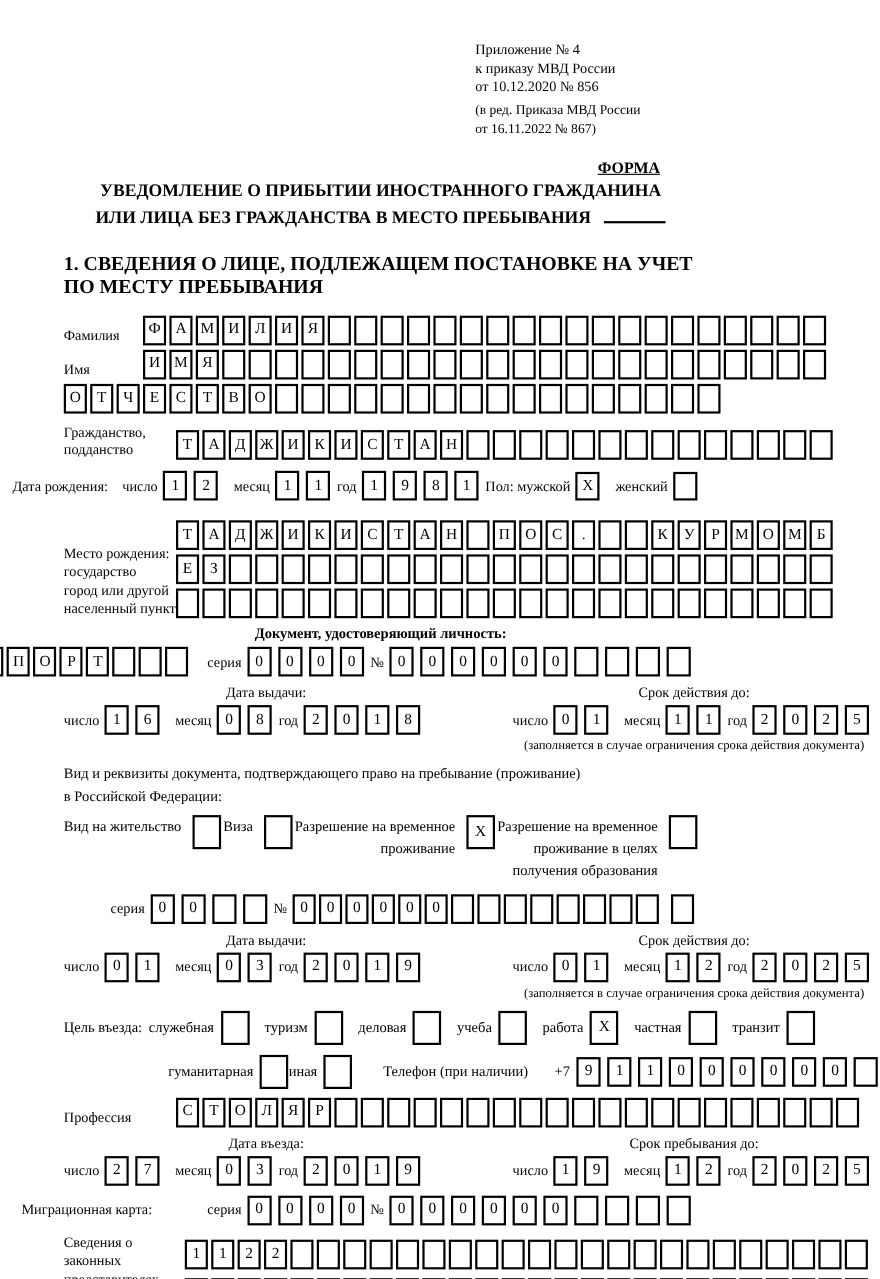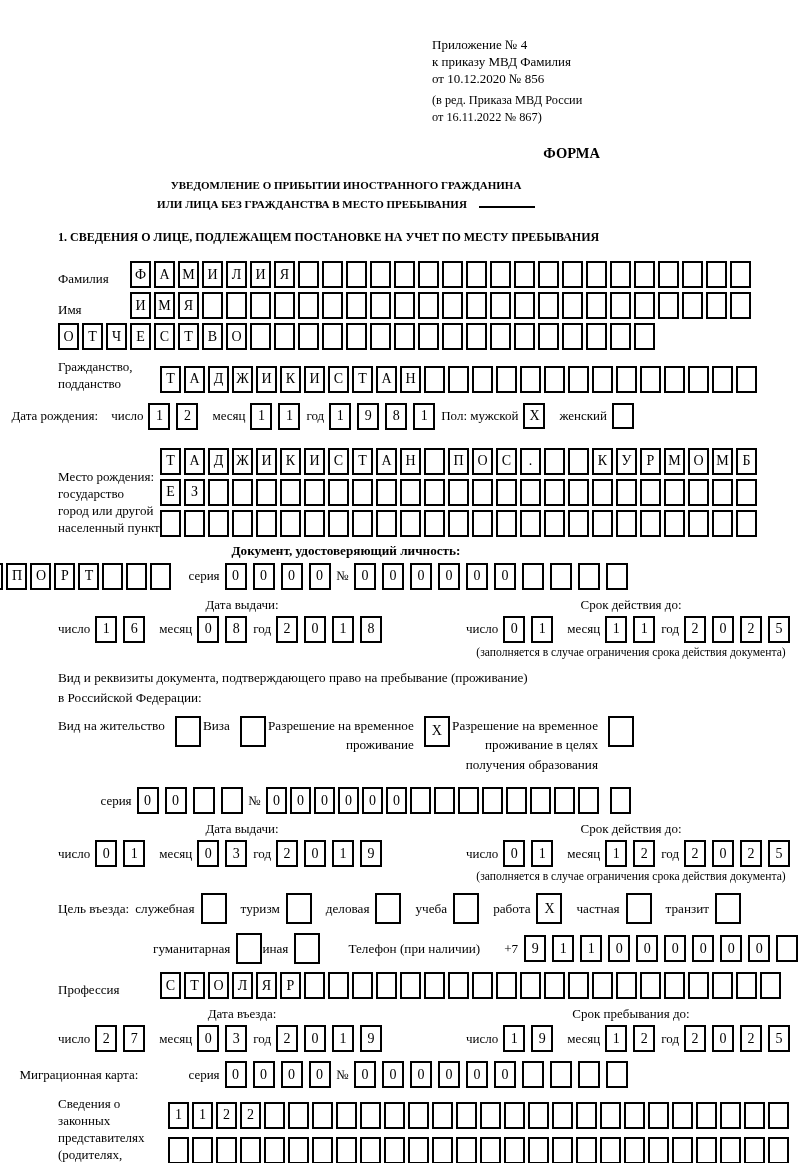"к приказу МВД Фамилия" div { text: Фамилия -> России }
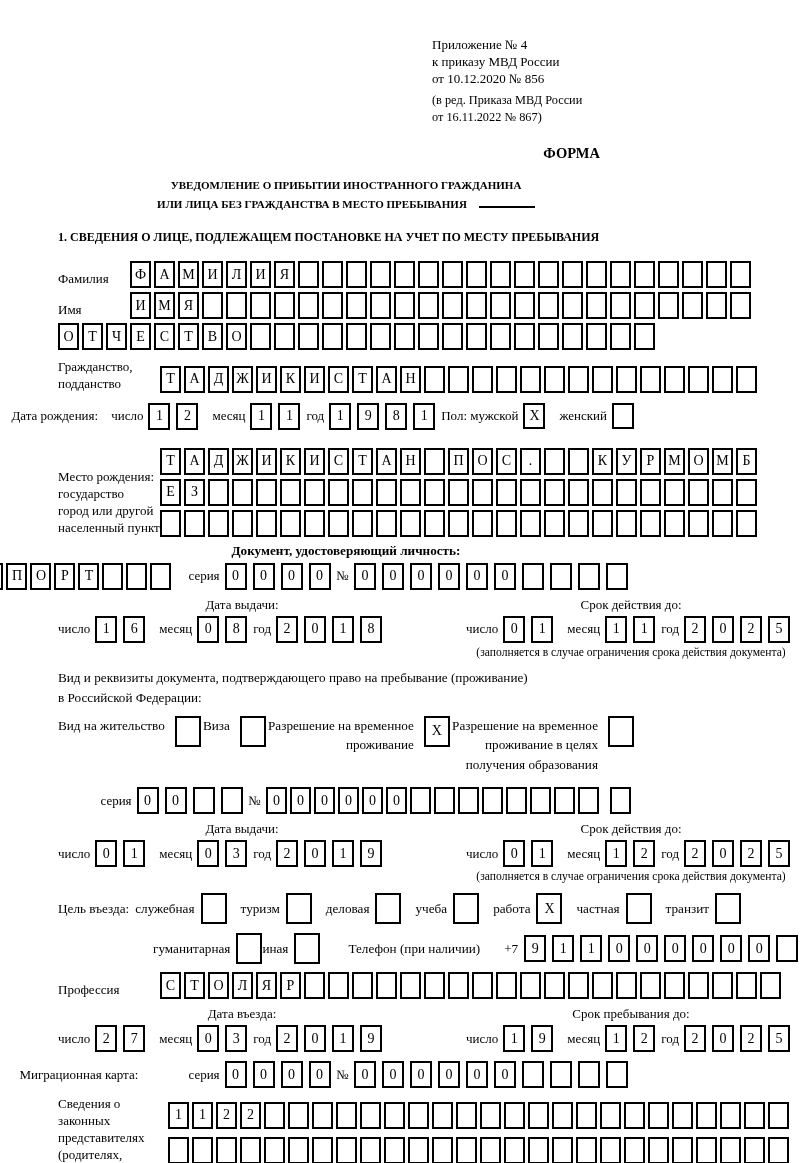"ФОРМА" .forma { text-decoration: none -> underline }
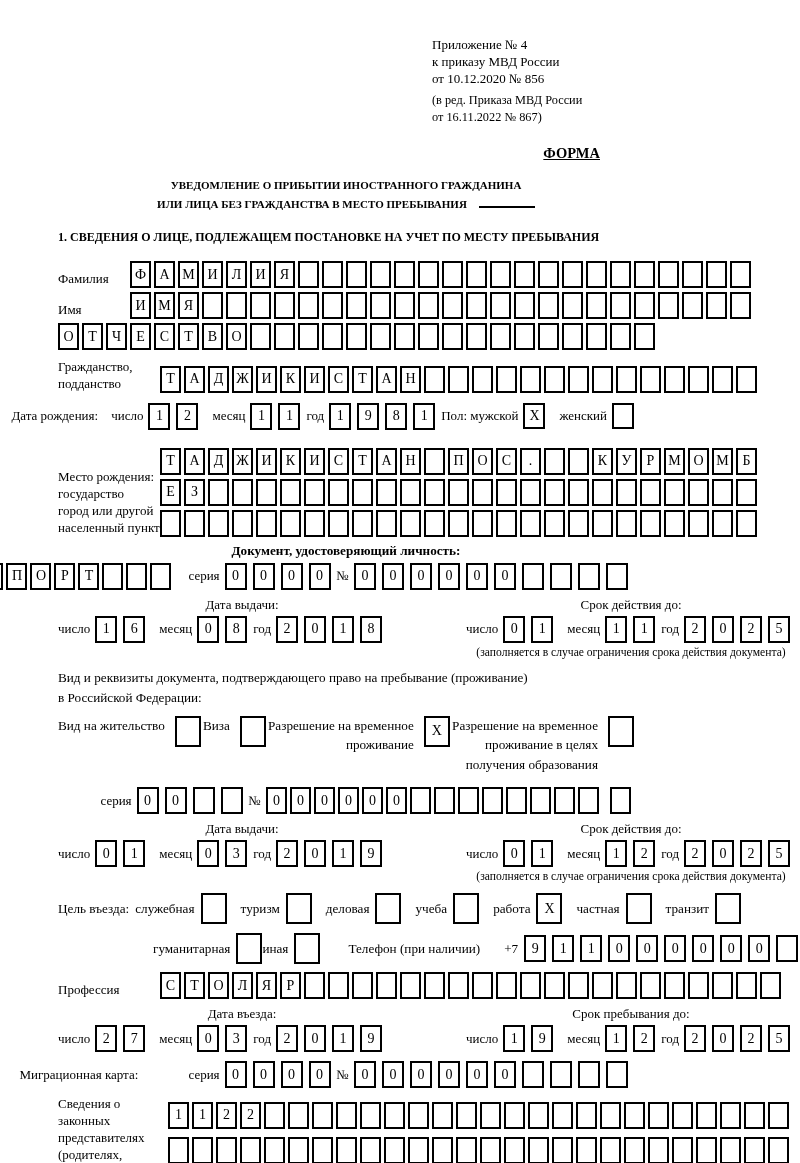"УВЕДОМЛЕНИЕ О ПРИБЫТИИ ИНОСТРАННОГО" .title { font-size: 11px -> 16px; margin-top: 15px -> none }
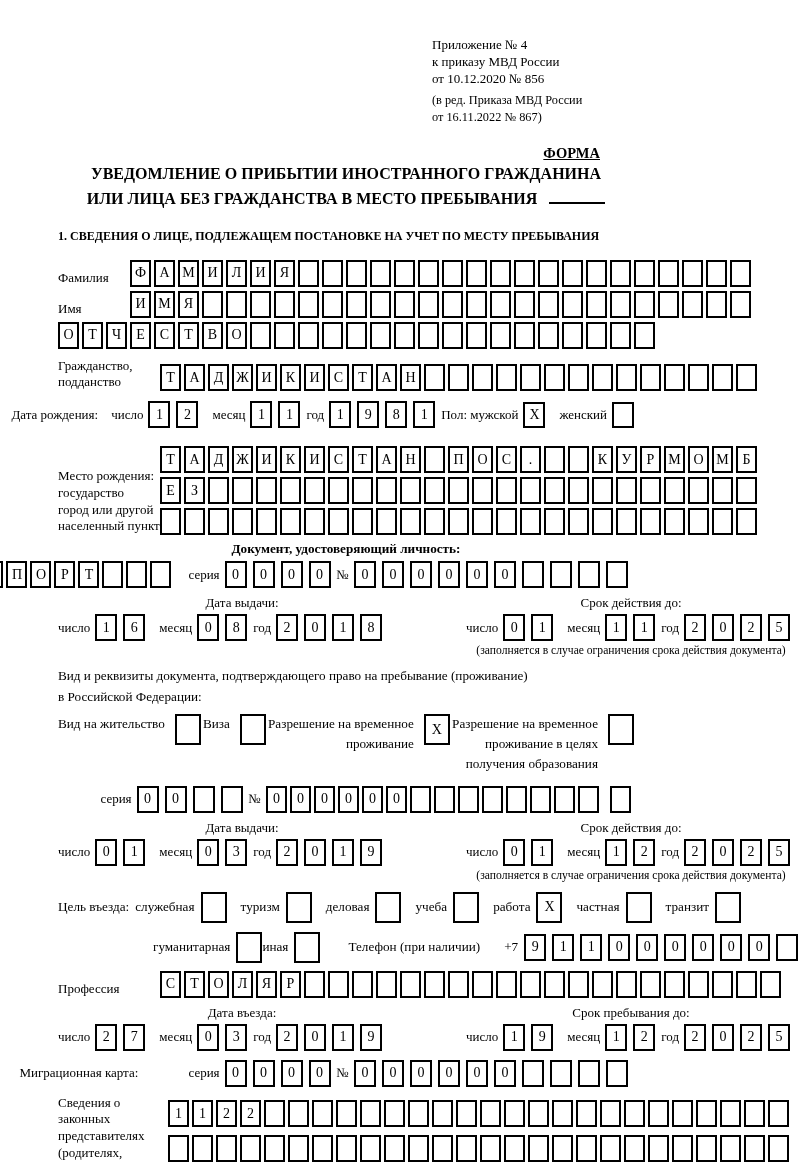"1. СВЕДЕНИЯ О ЛИЦЕ, ПОДЛЕЖАЩЕМ" .sec { font-size: 12px -> 18px }
